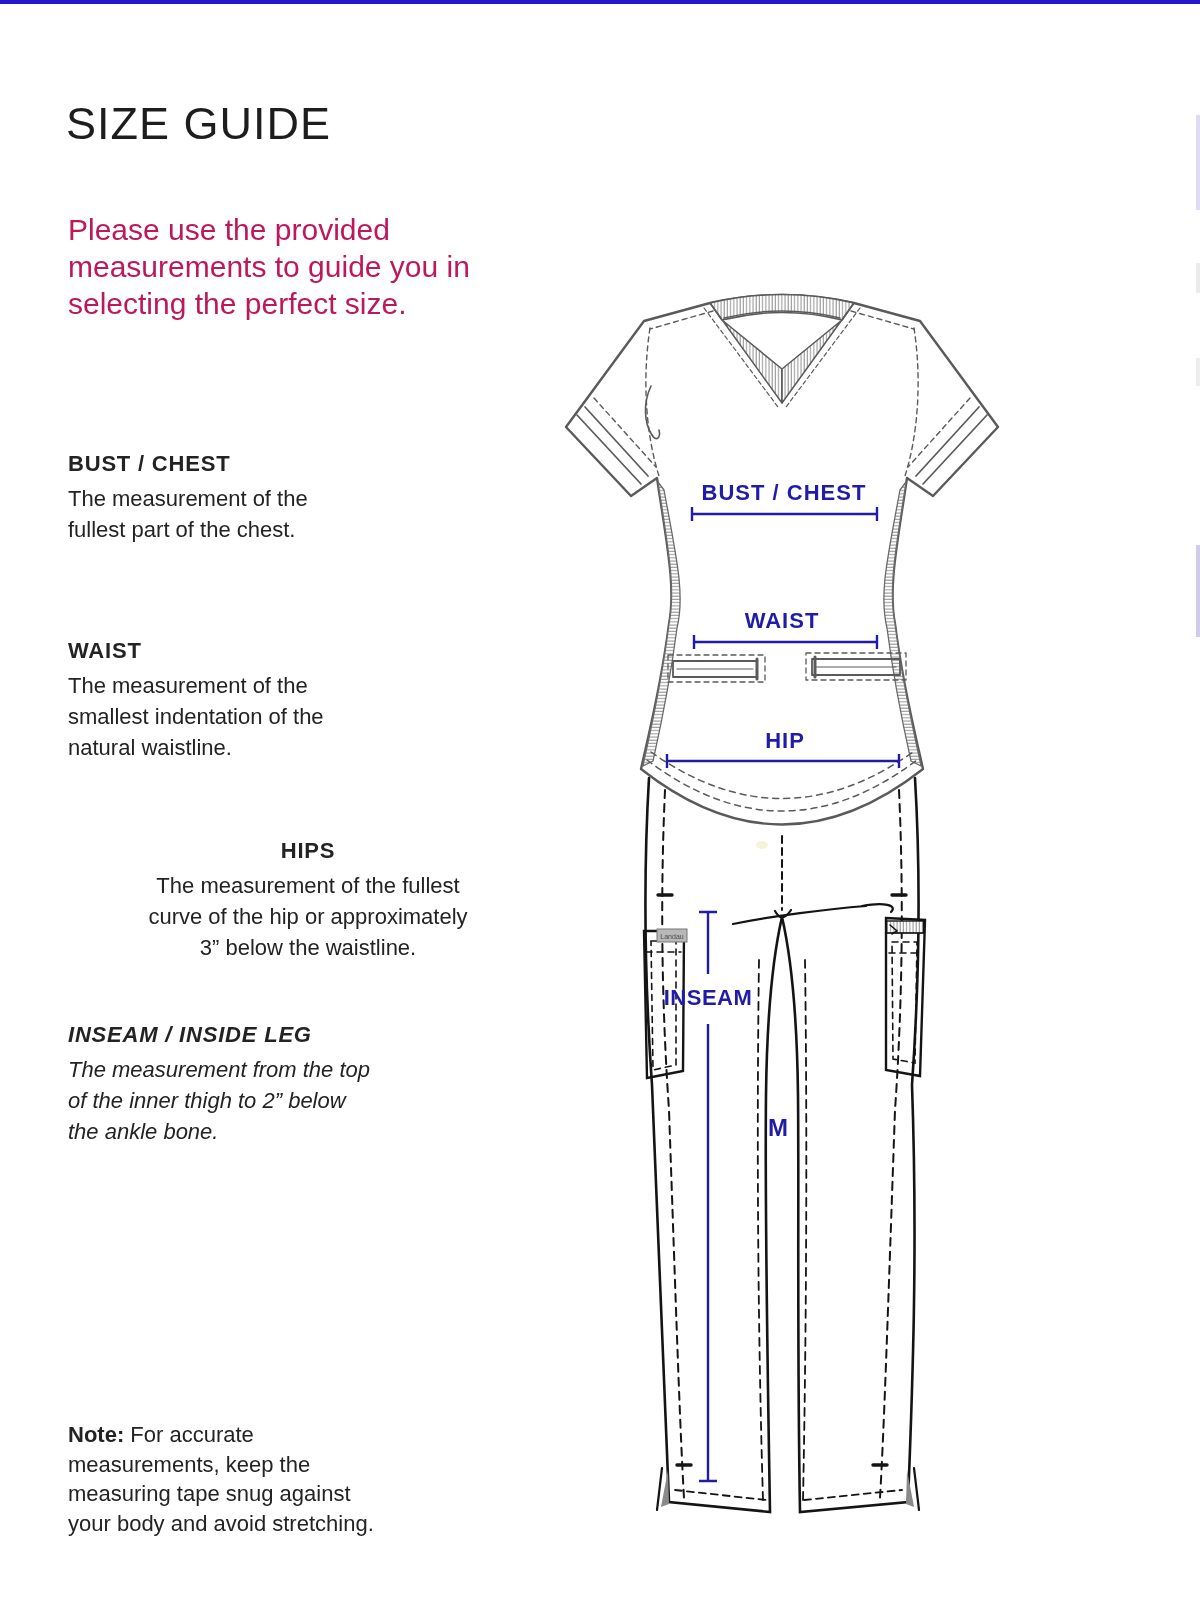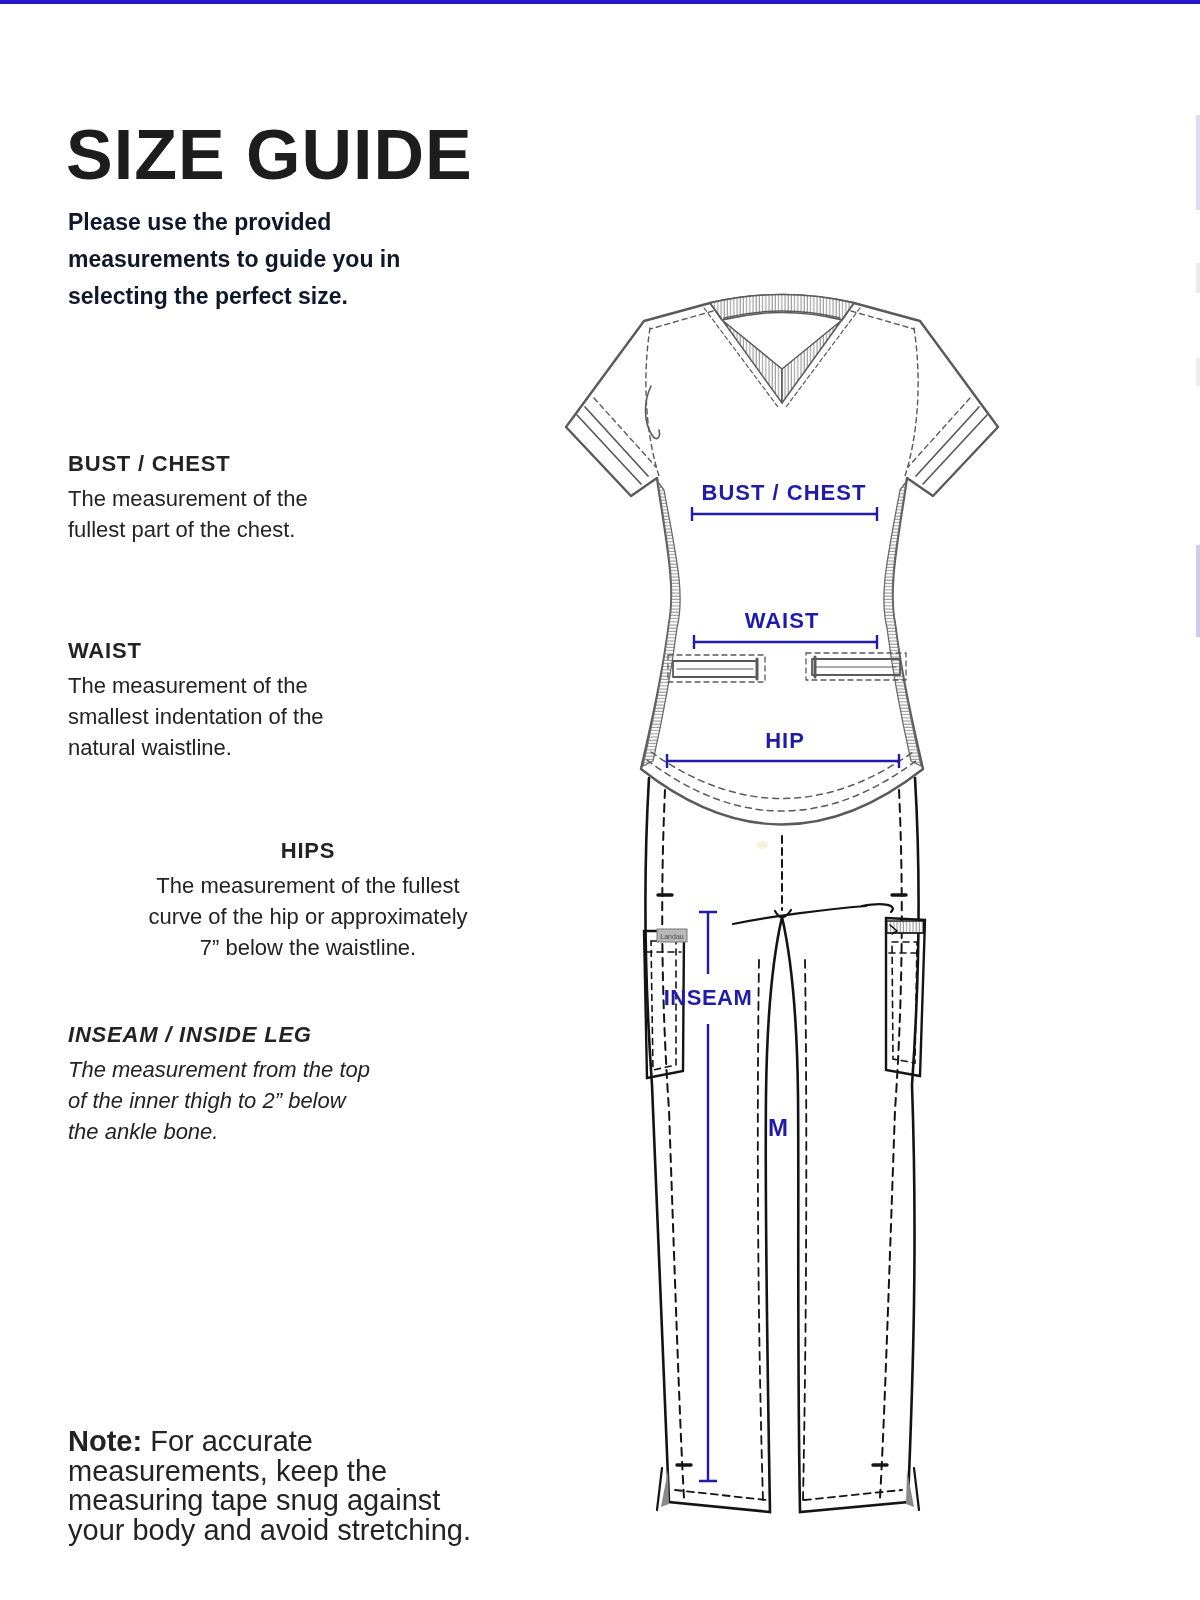"SIZE GUIDE" .title { font-size: 70px -> 45px; font-weight: 700 -> 400 }
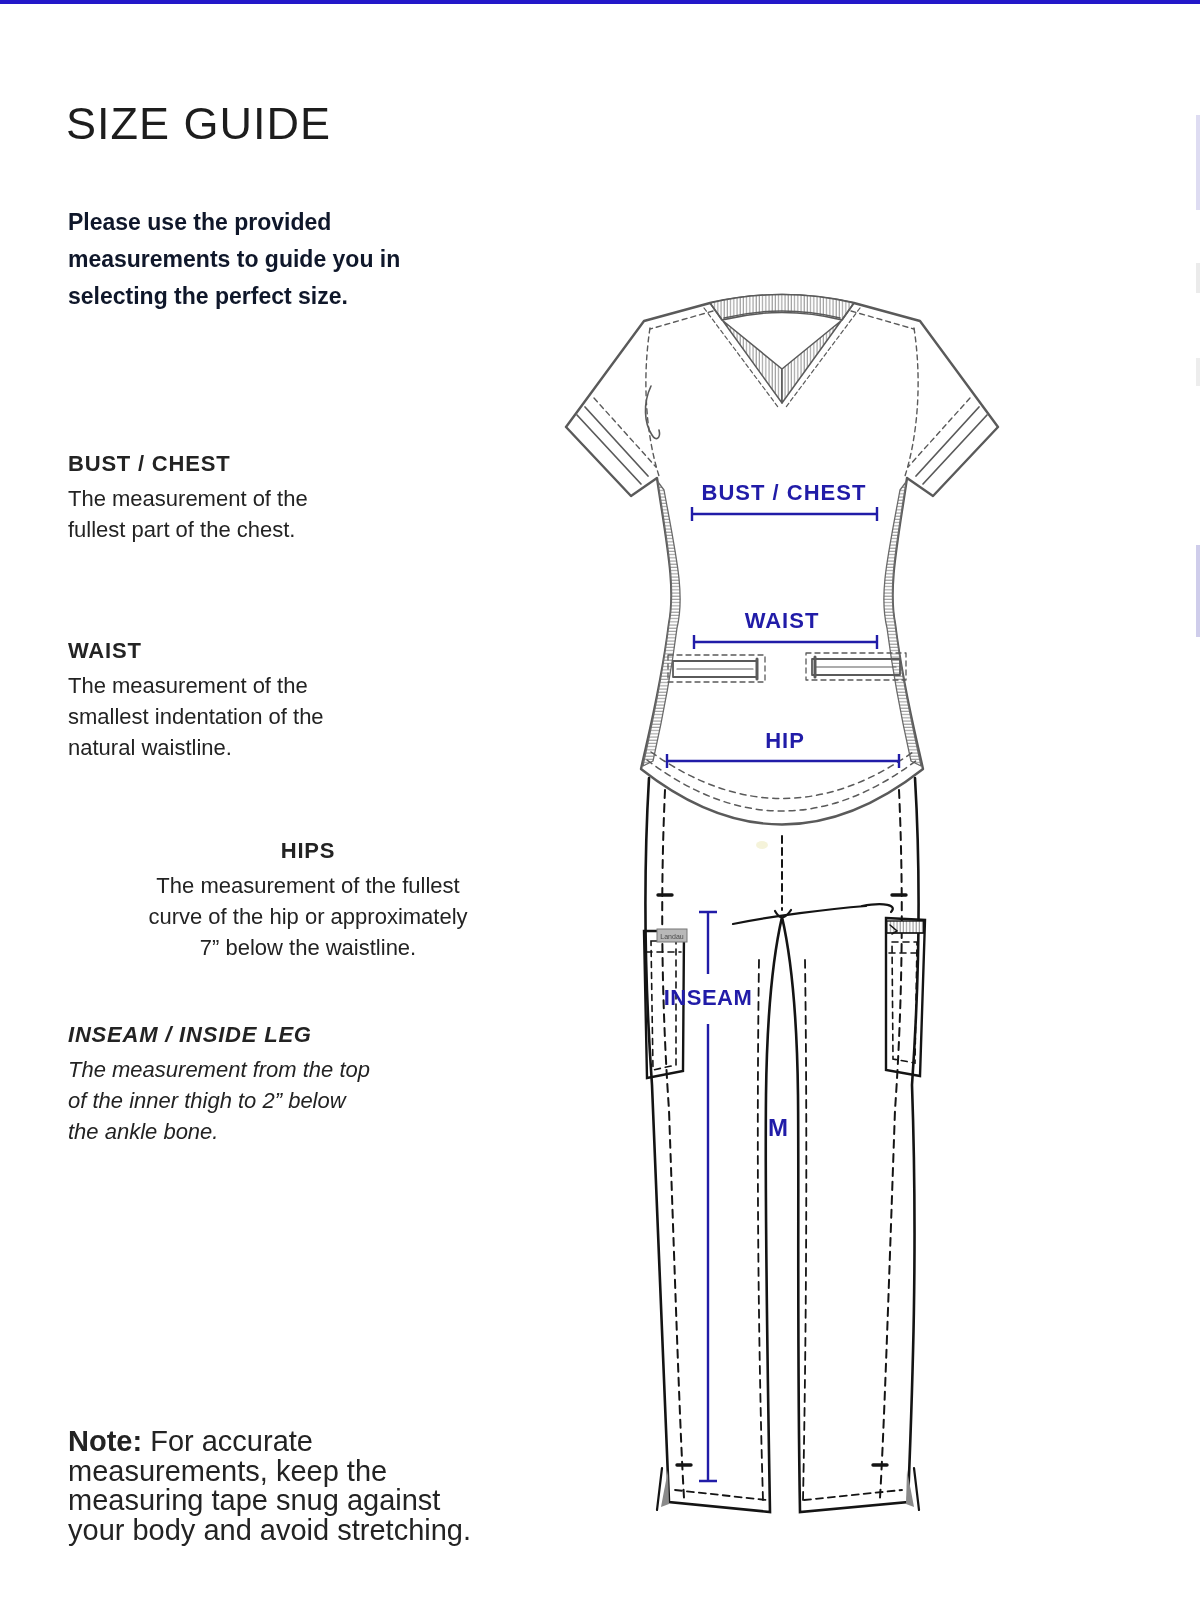"Please use the provided" .intro { color: #0f172a -> #be185d; font-size: 23px -> 30px; font-weight: bold -> none }
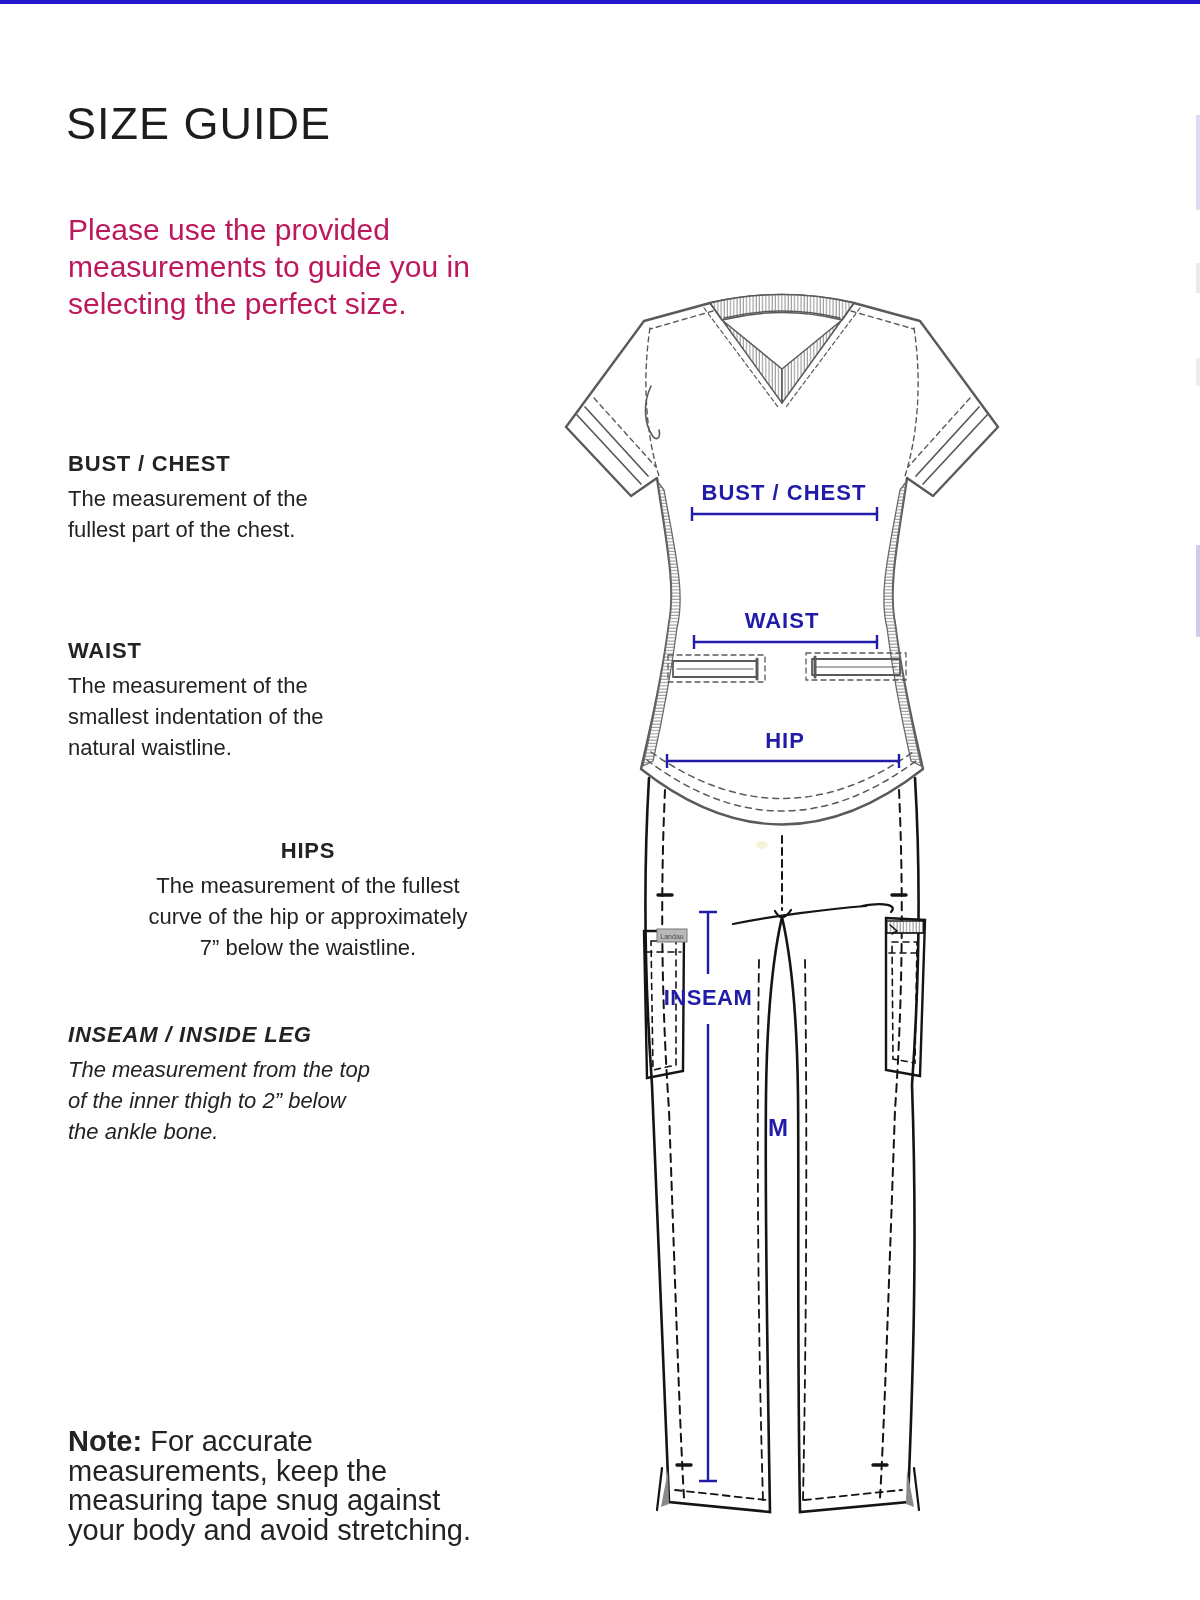"The measurement of the fullest" div.sec-body { text: 7 -> 3 }
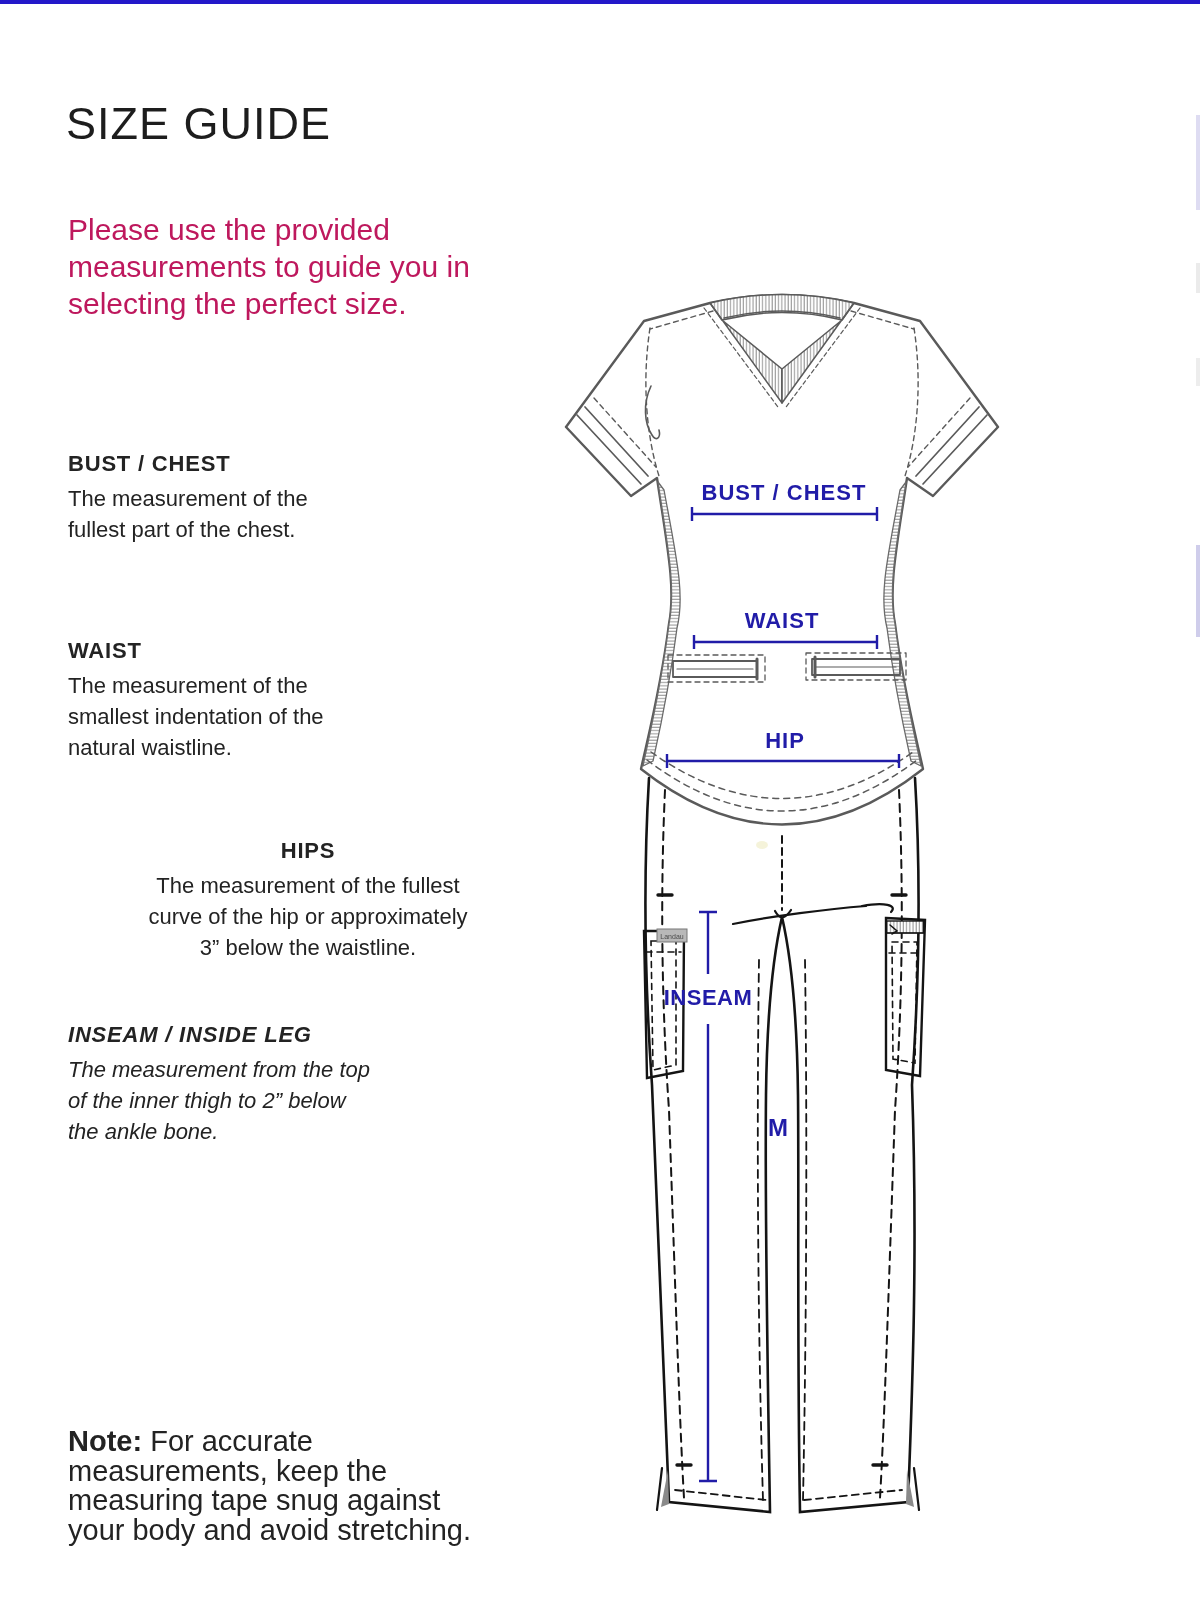"Note: For accurate" .note { font-size: 29px -> 22px }
